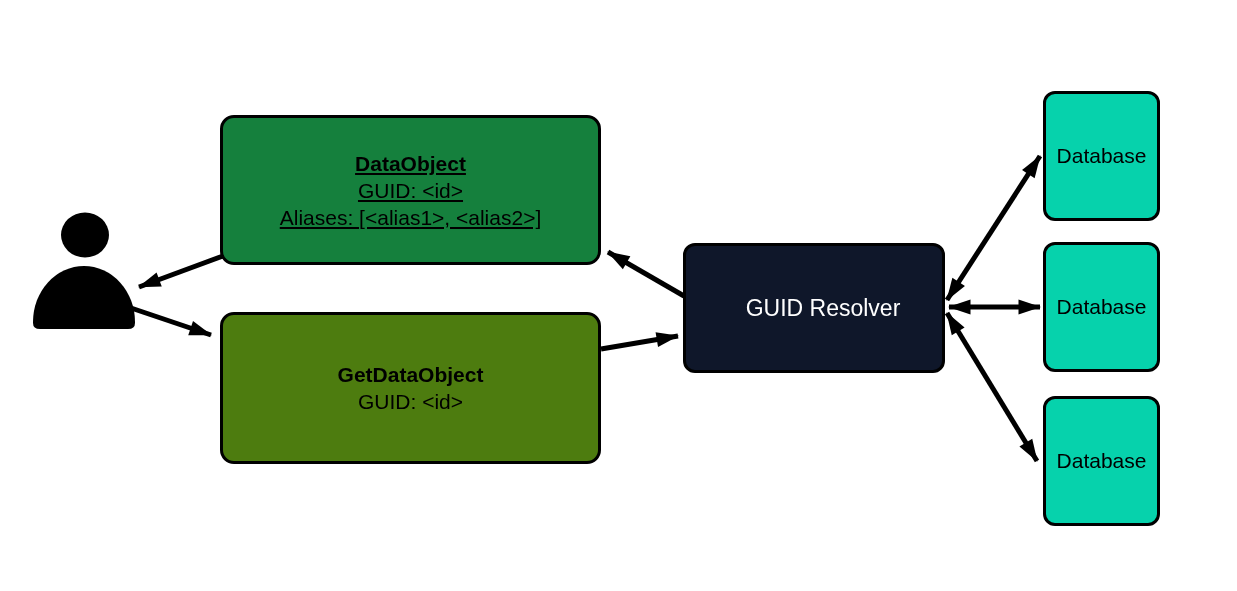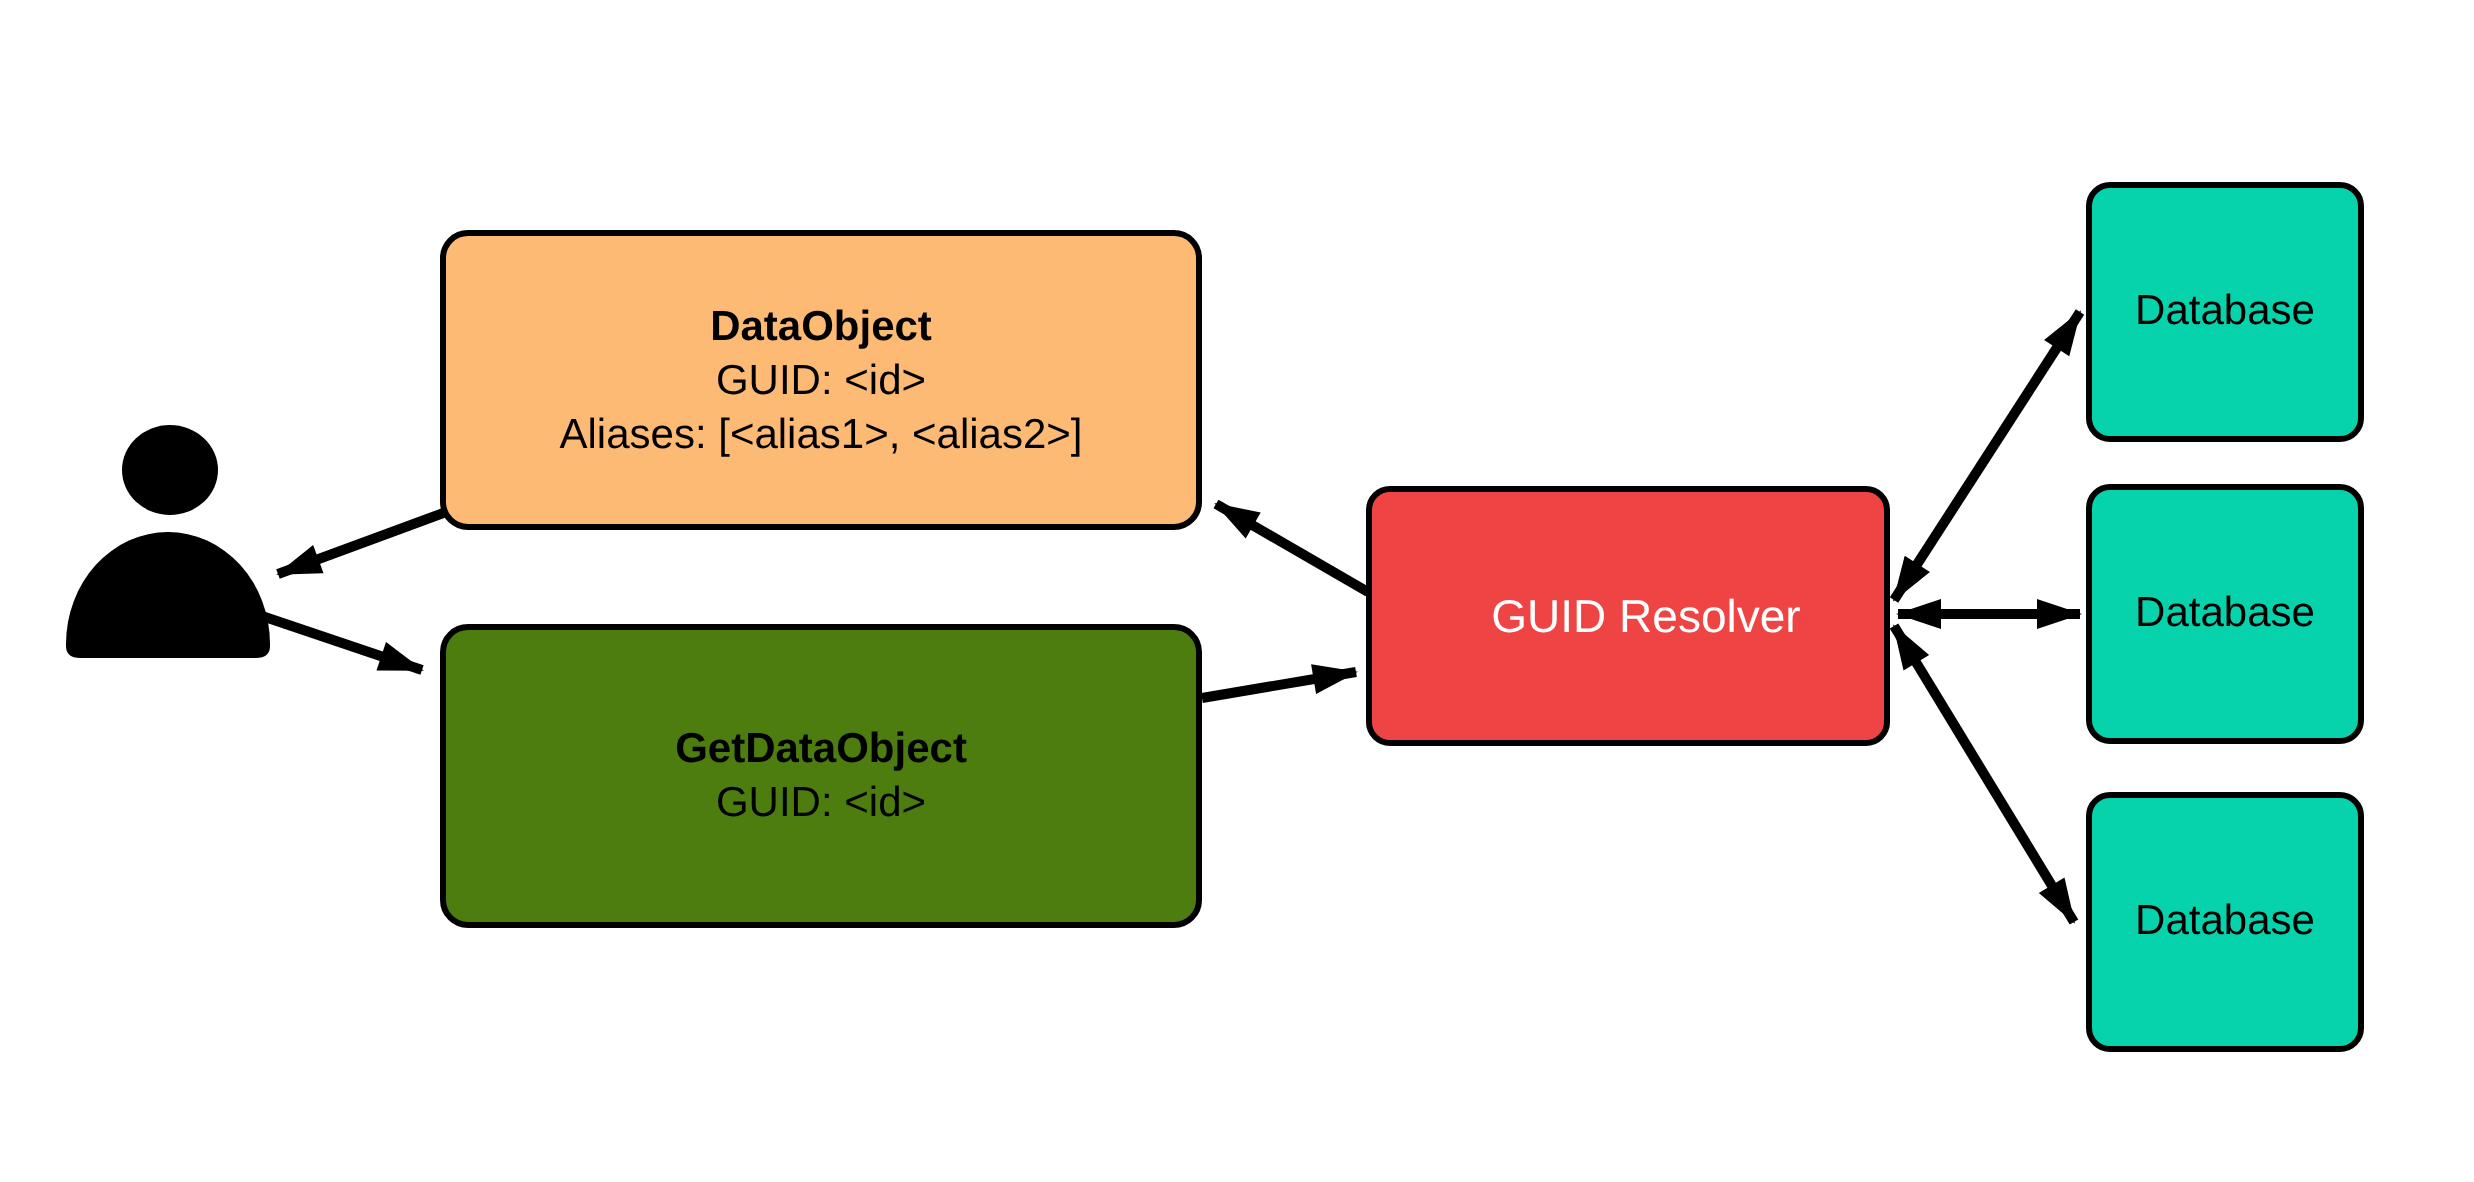"DataObject" div.node { background-color: #fdba74 -> #15803d; text-decoration: none -> underline }
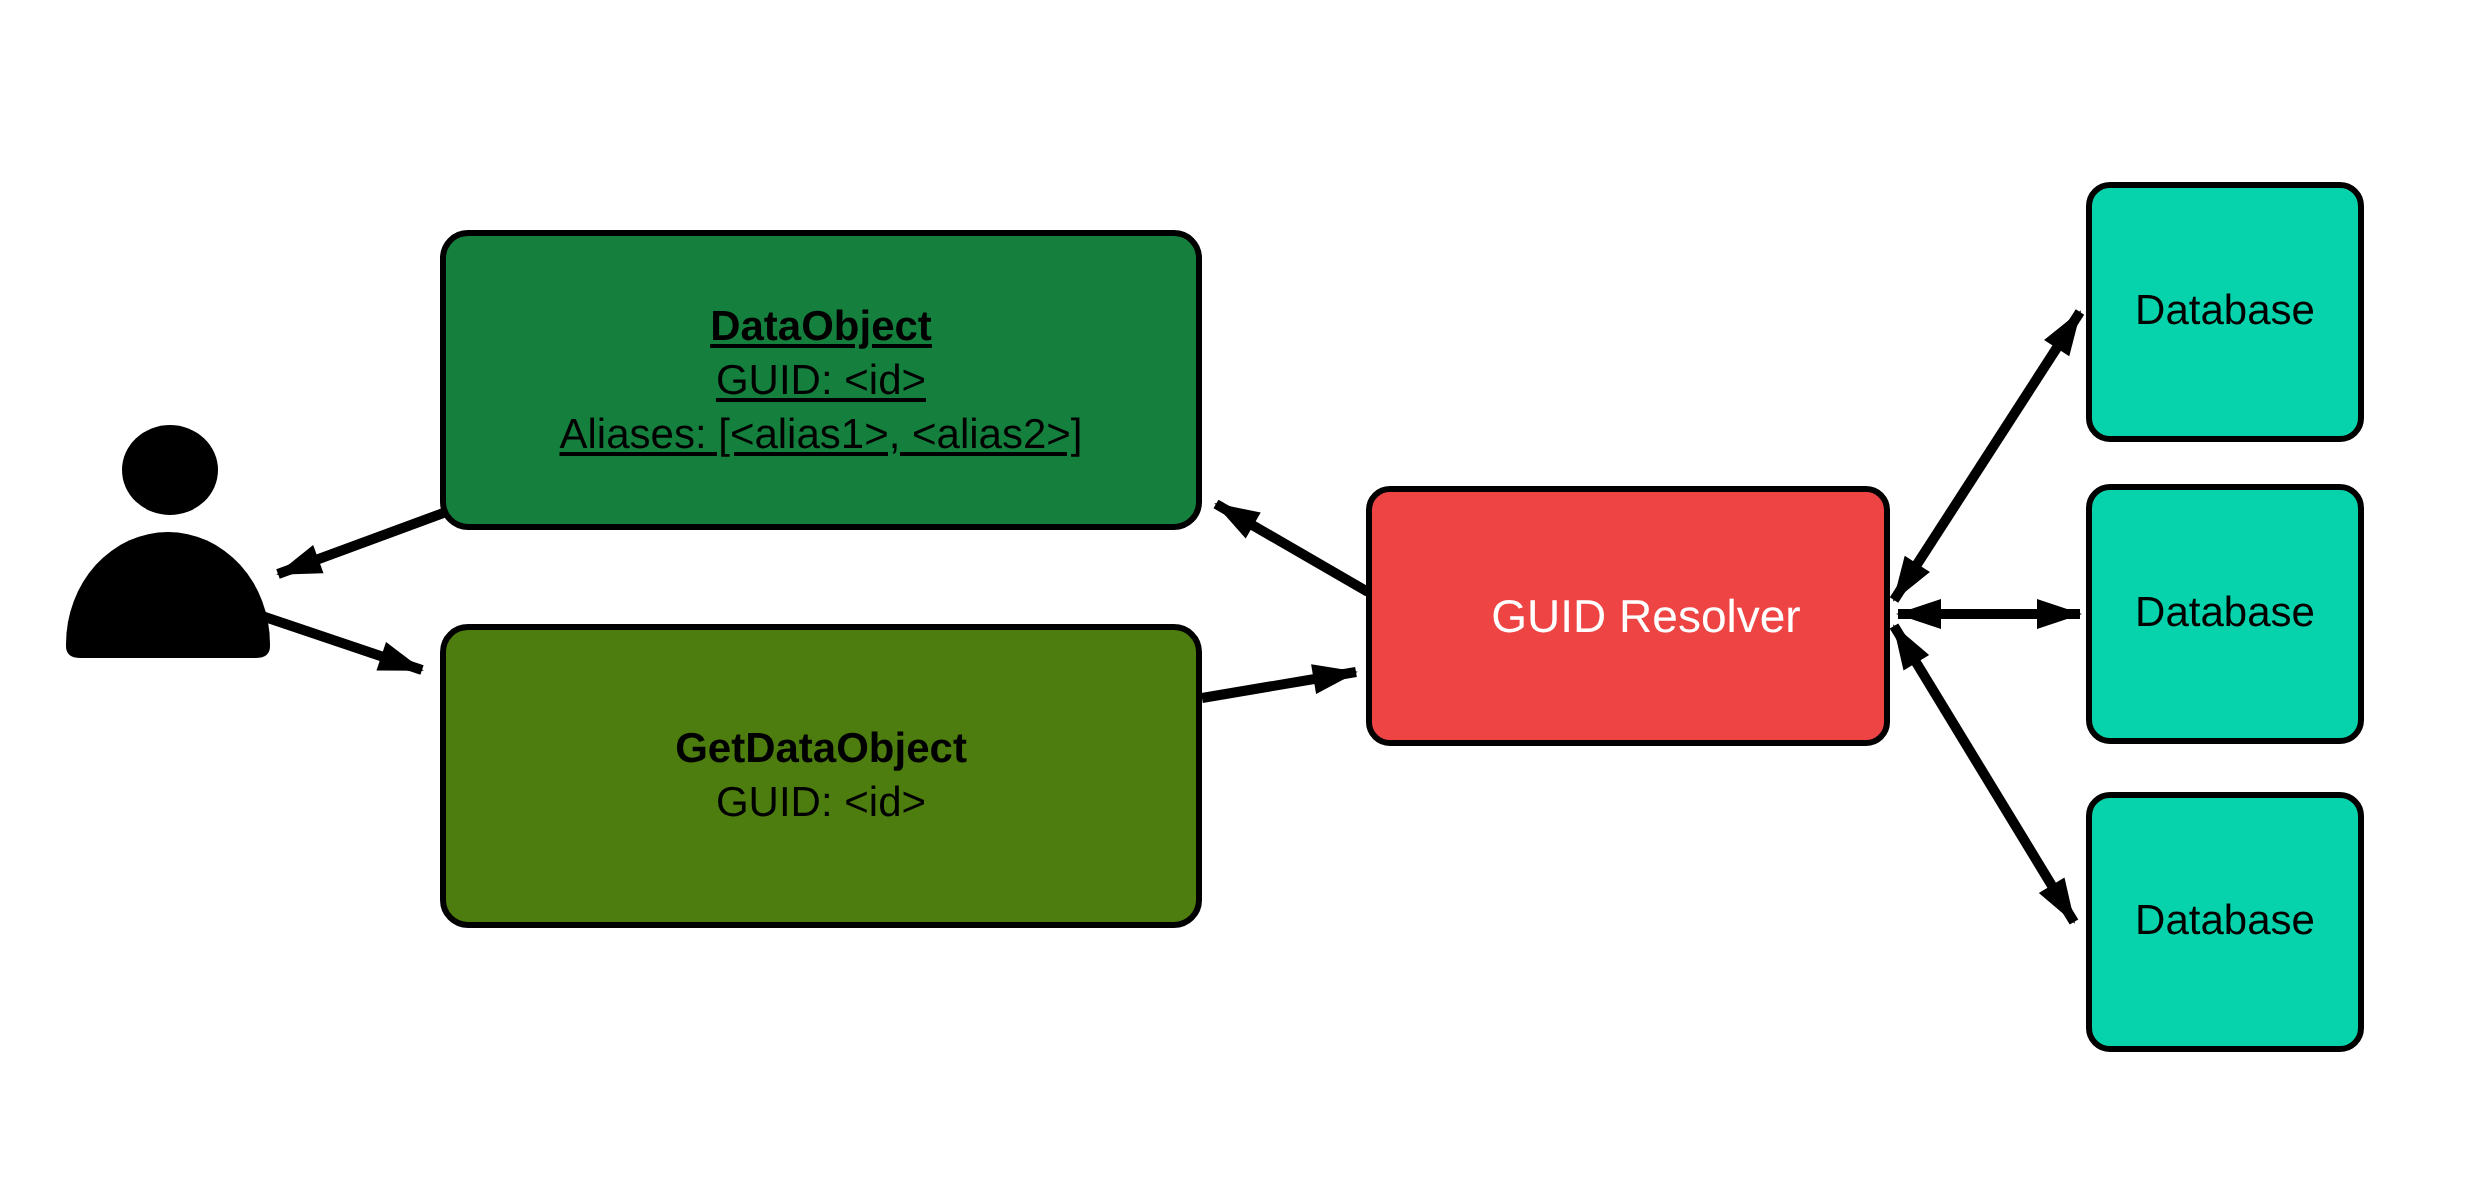"Database" .node-db { width: 139px -> 117px }
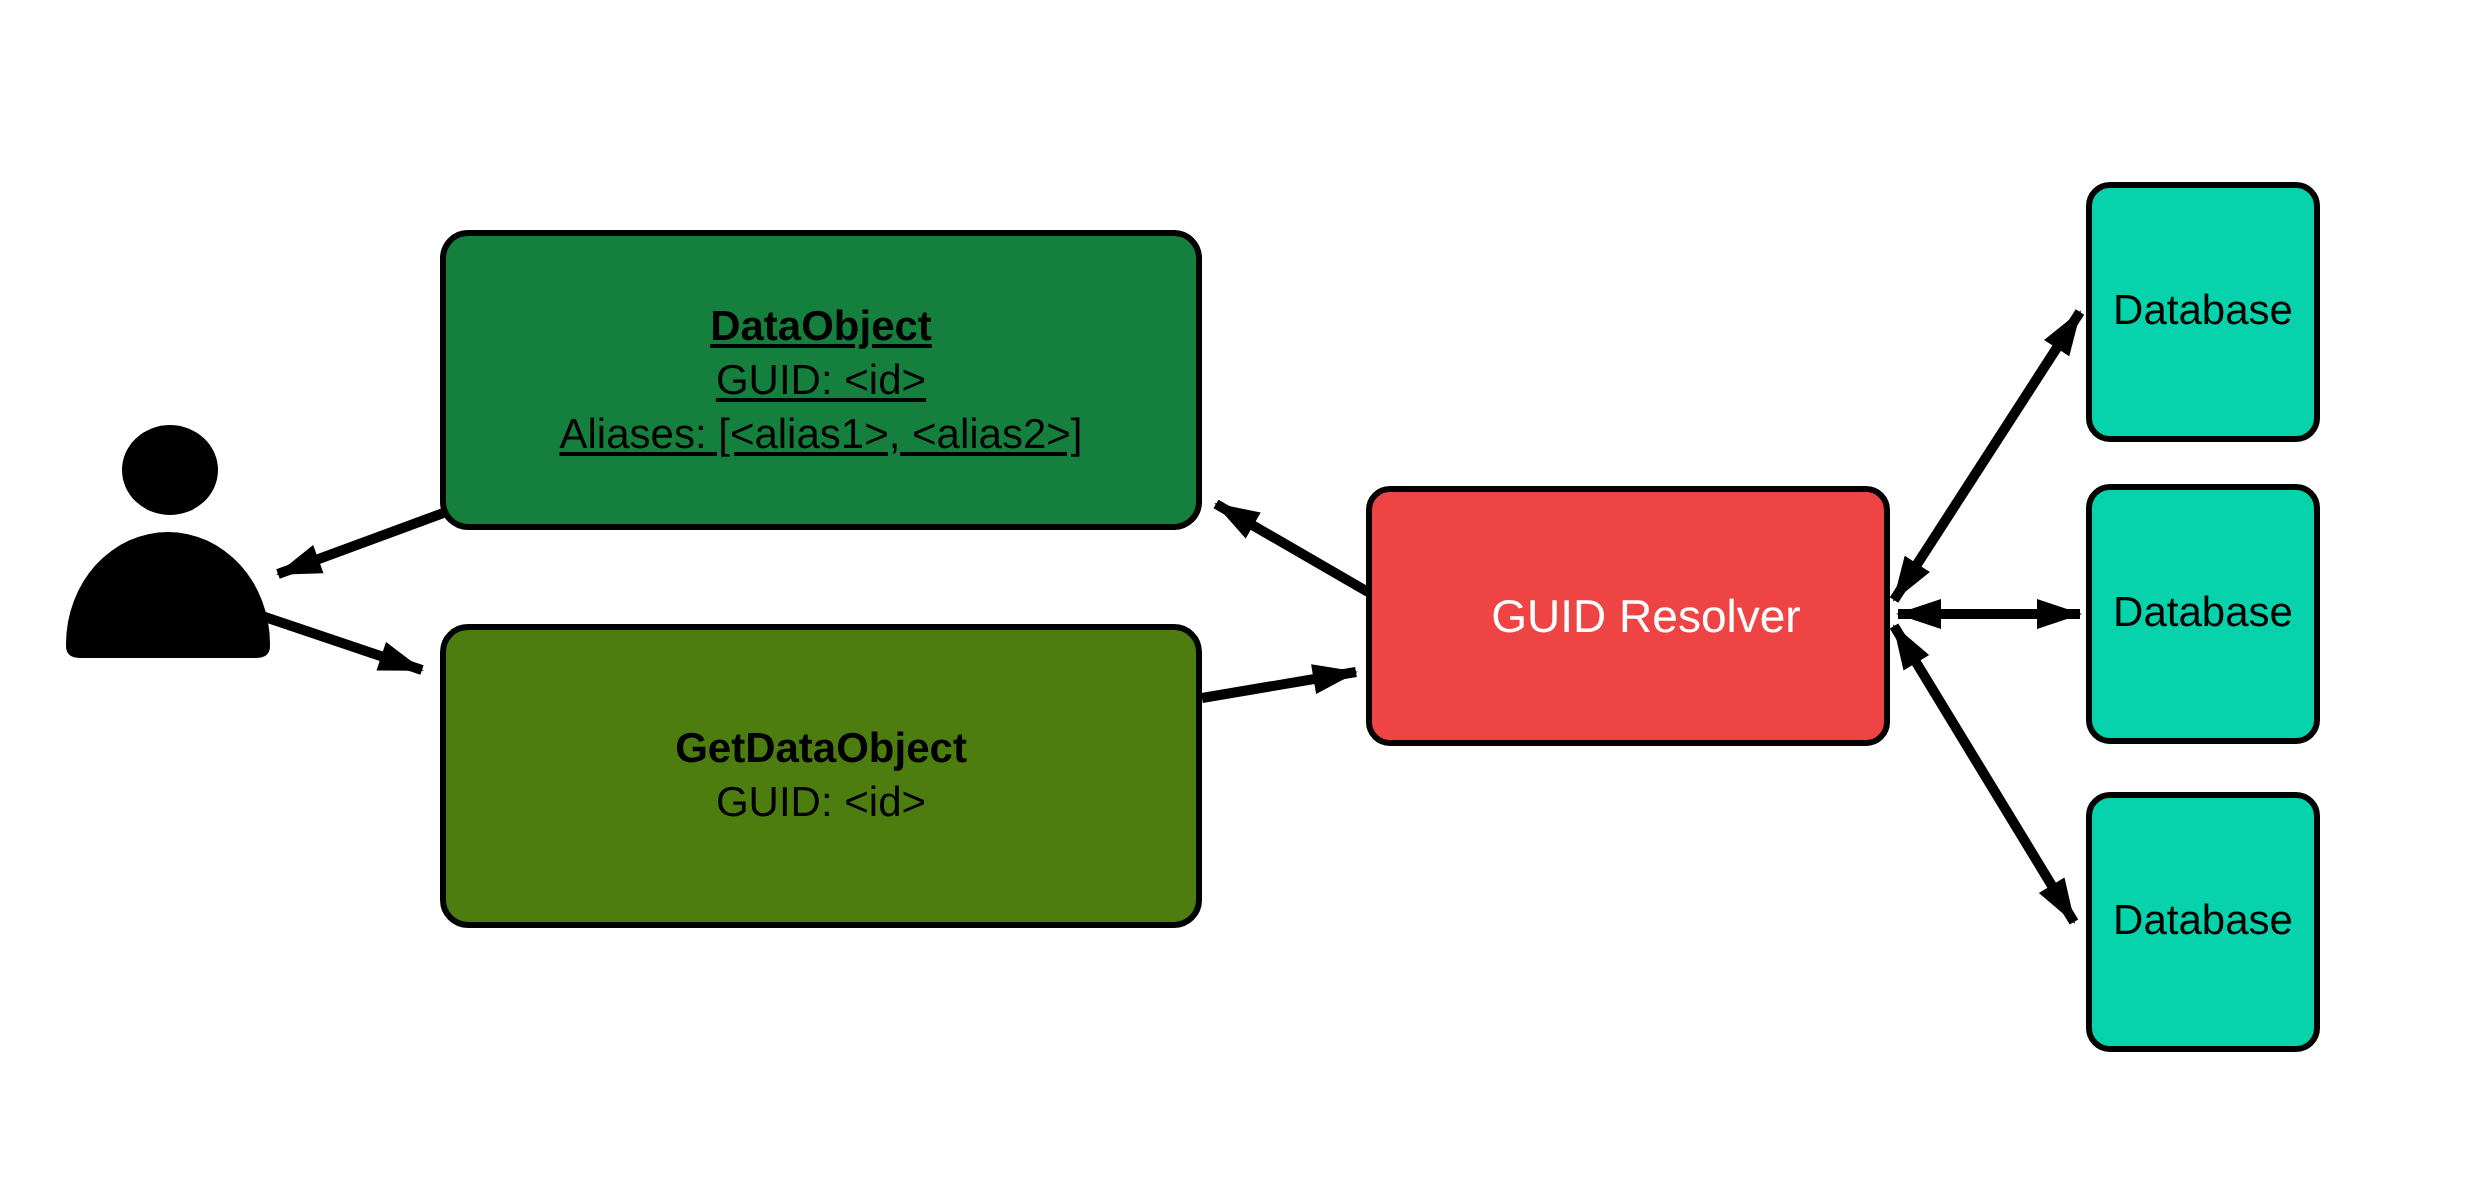"GUID Resolver" div.node { background-color: #ef4444 -> #0f172a }
